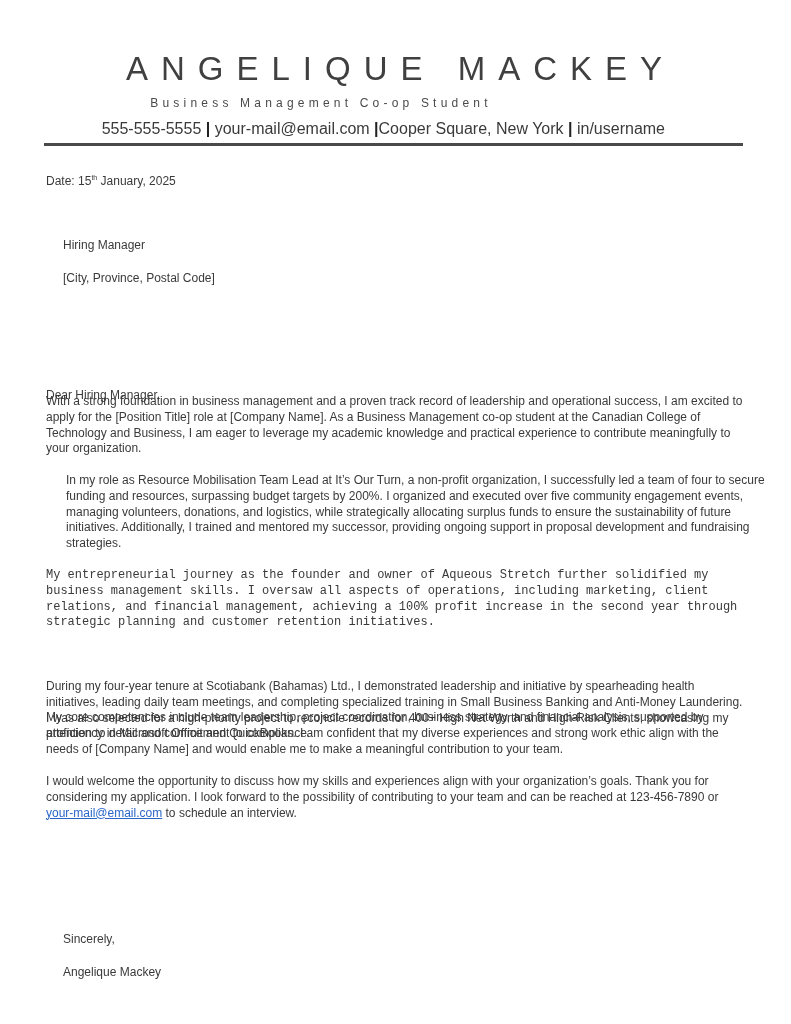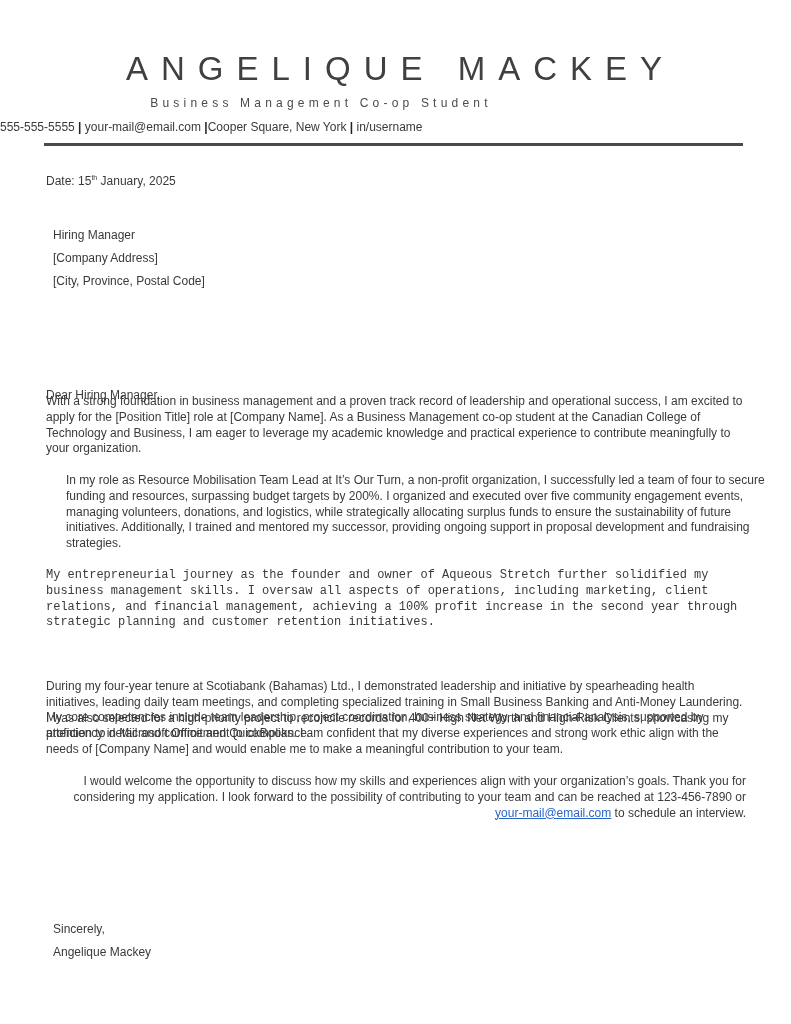"555-555-5555 | your-mail@email.com" .contact { font-size: 12px -> 16px; text-align: left -> right }
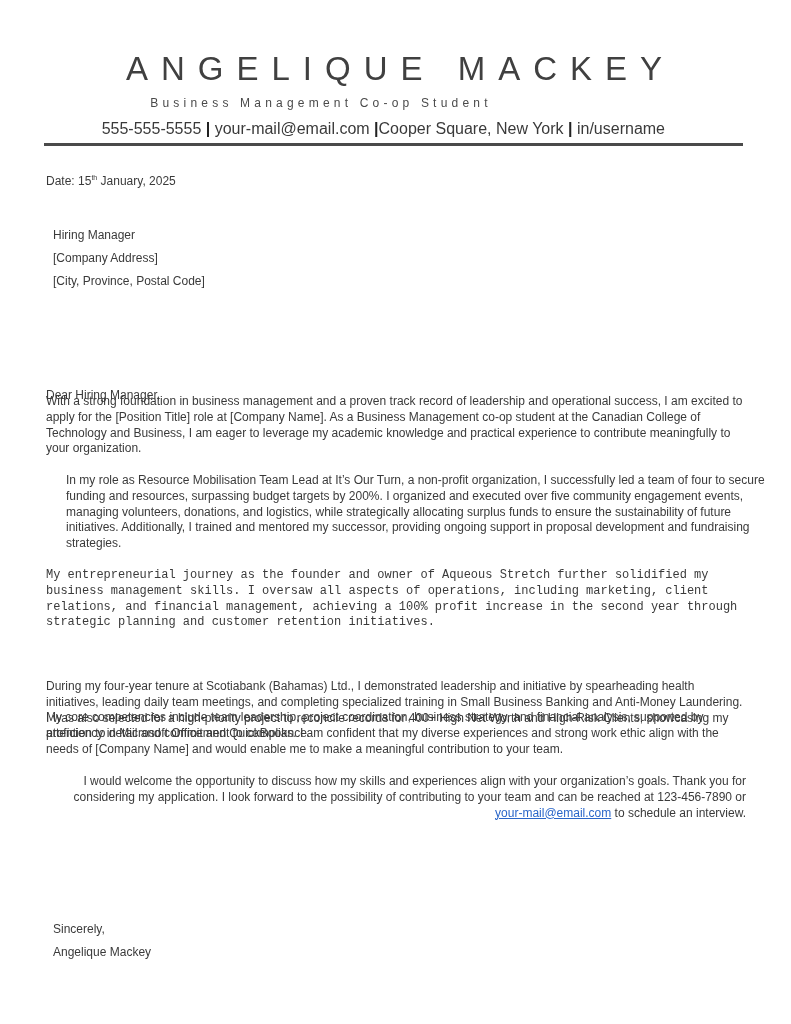"Hiring Manager" .block p { margin: 7px -> 17px }
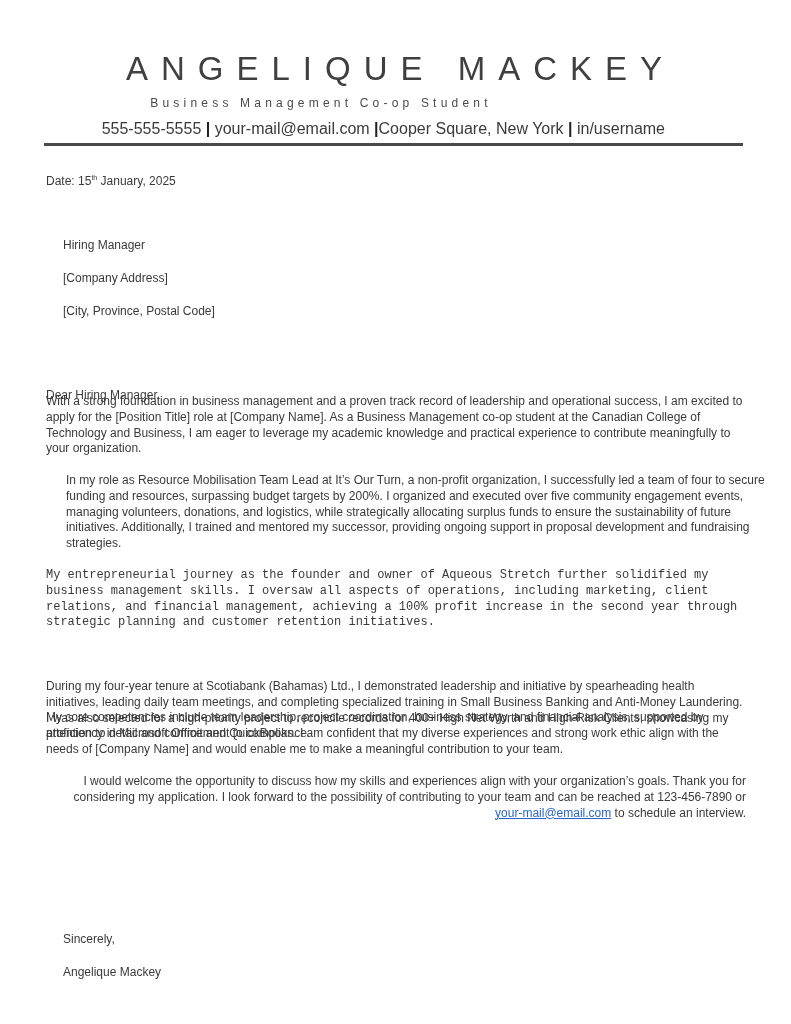"[Company Address]" p { html: <p>[Company Address]</p> -> none }
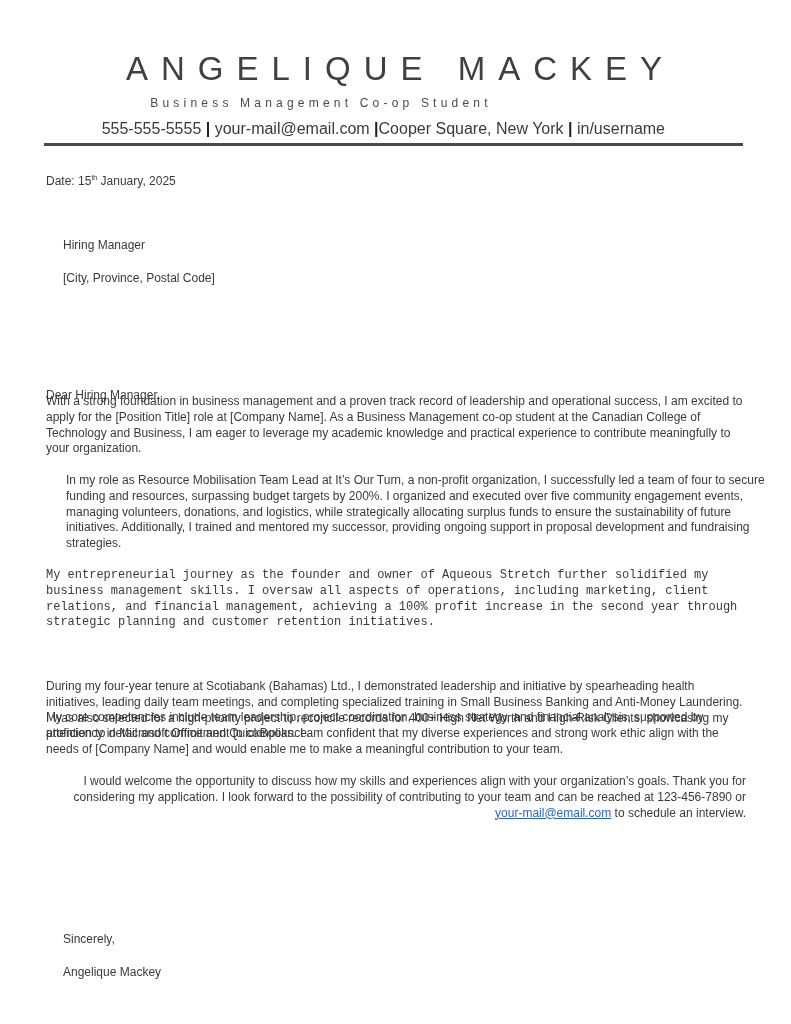"I would welcome the opportunity" .para6 { text-align: right -> none }
